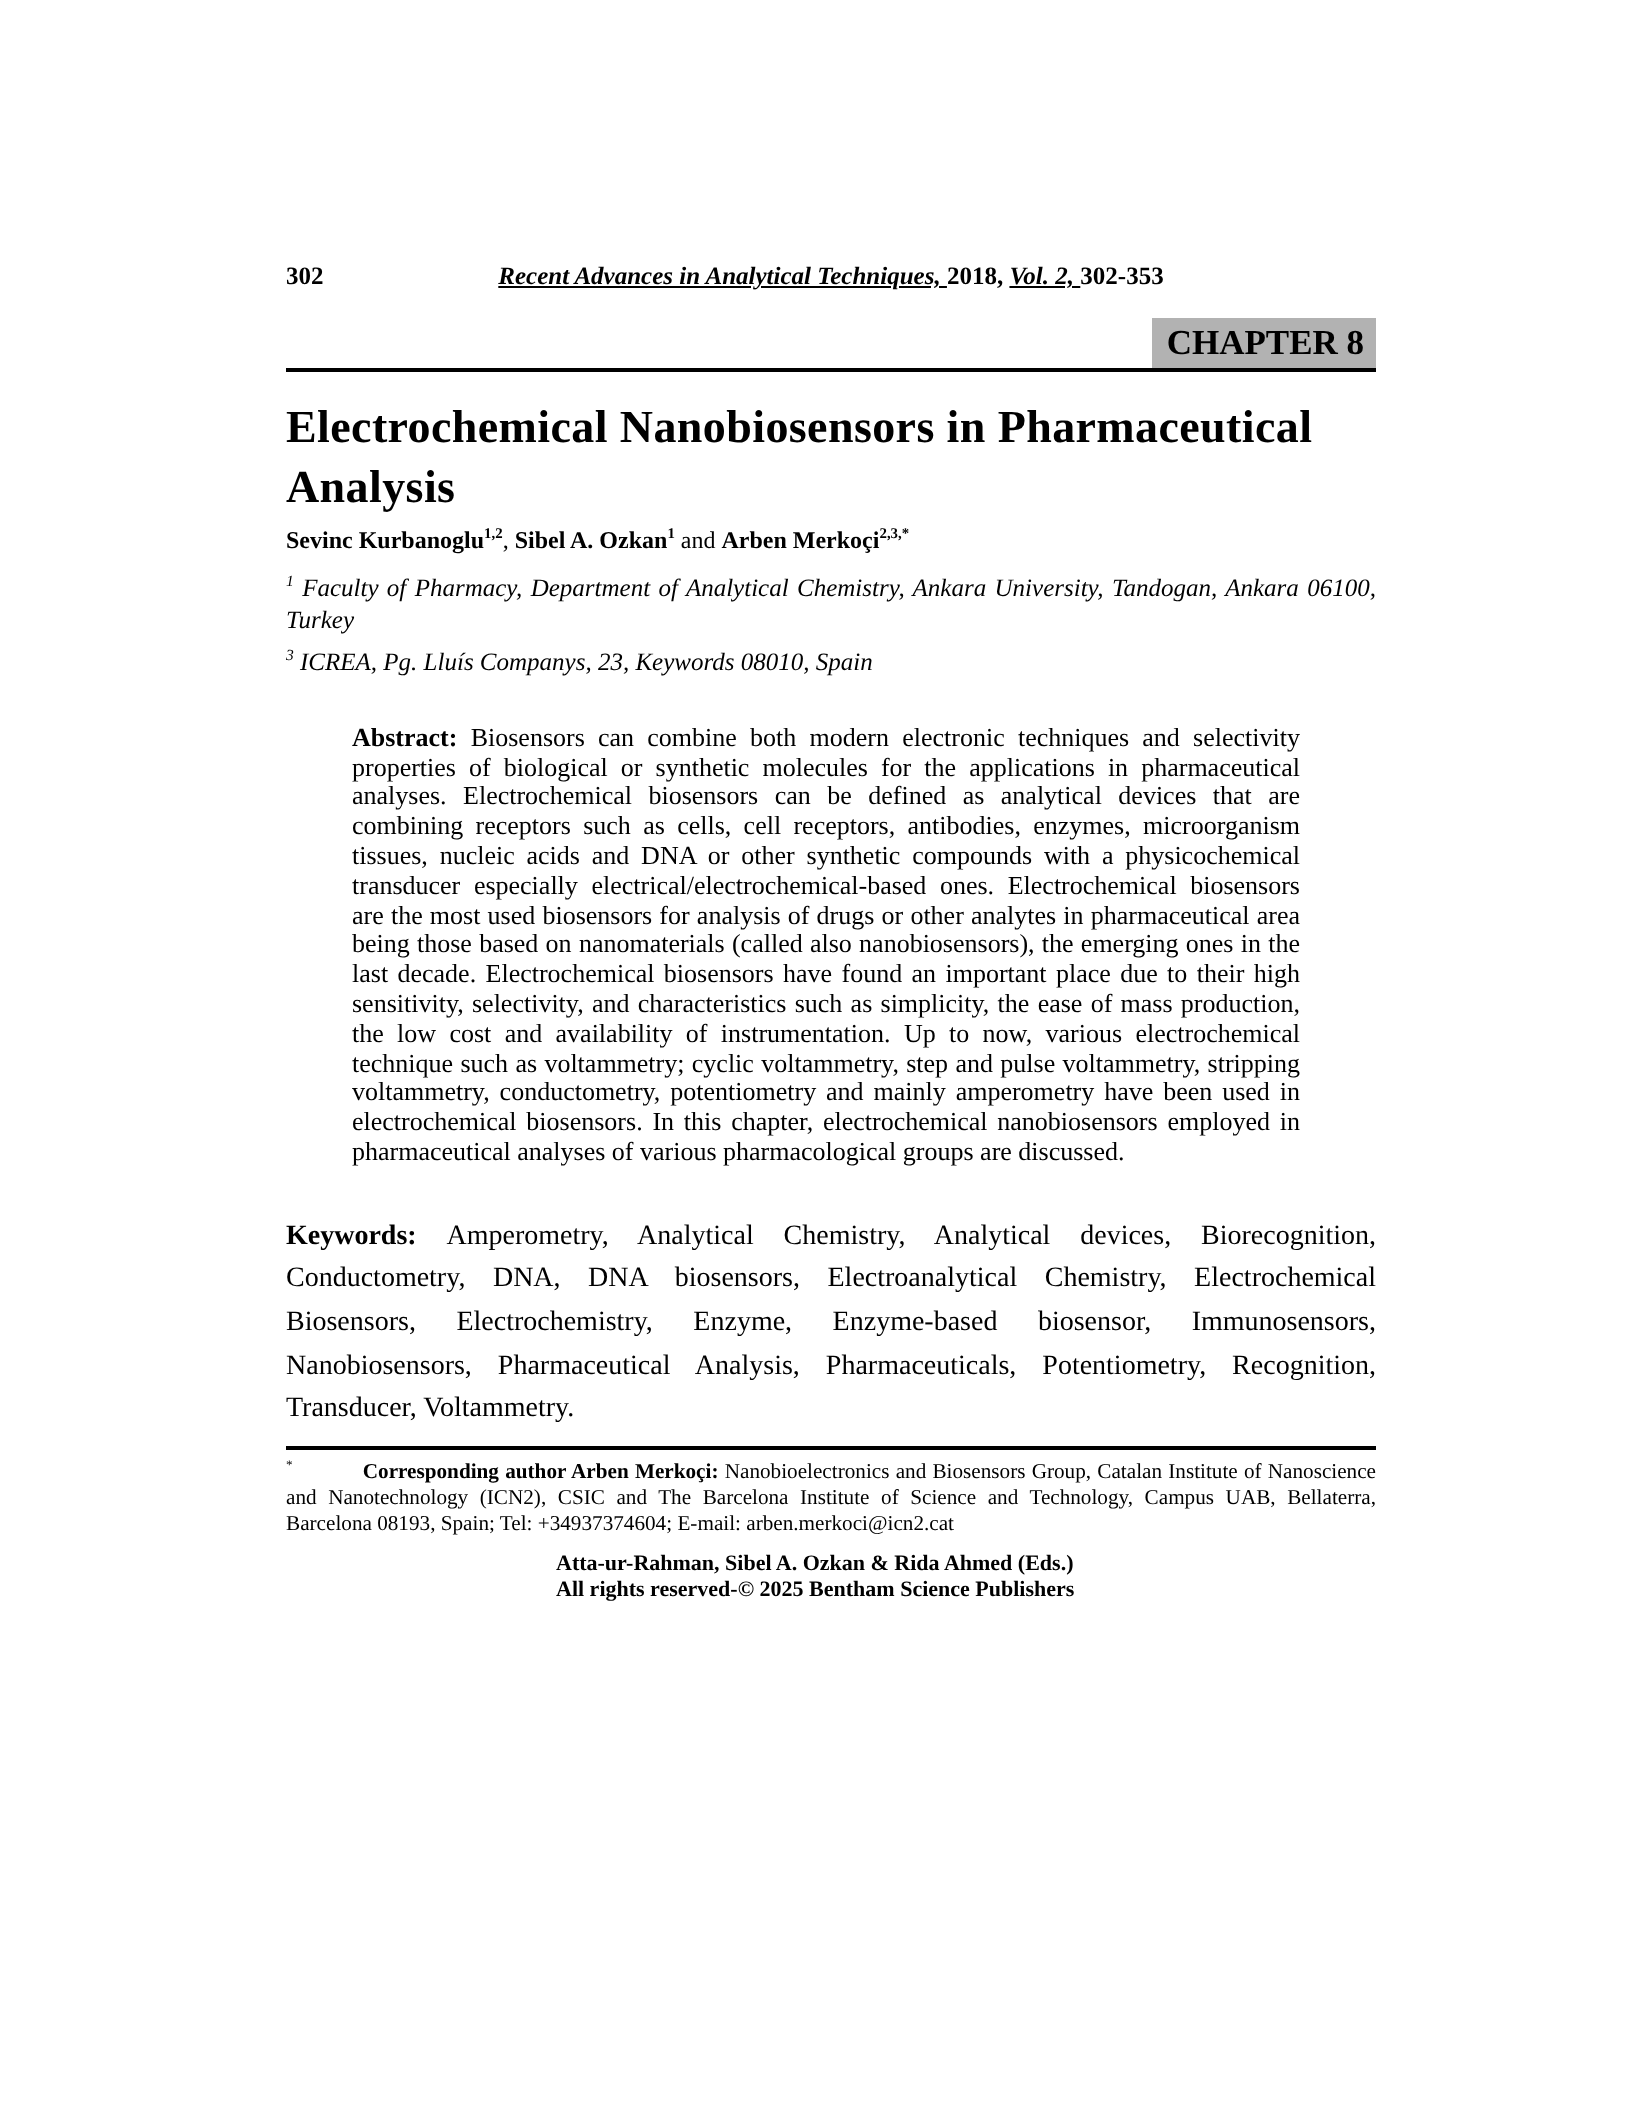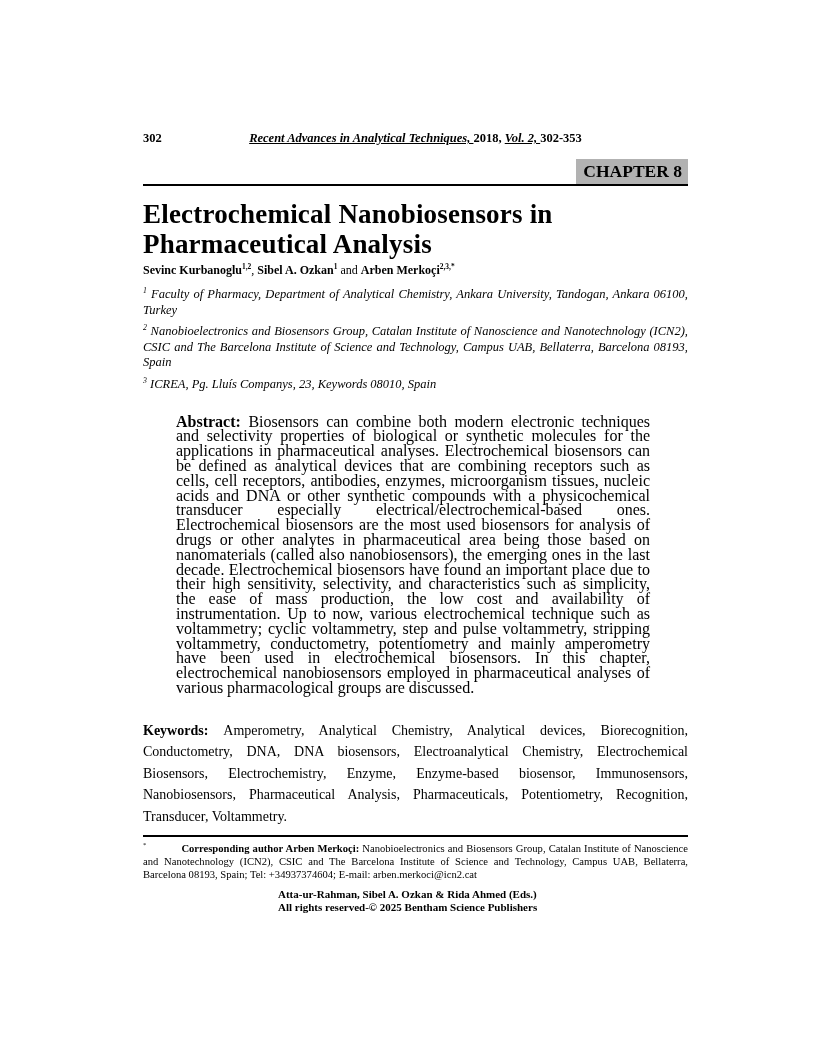"Electrochemical Nanobiosensors in" .title { font-size: 27px -> 23px }
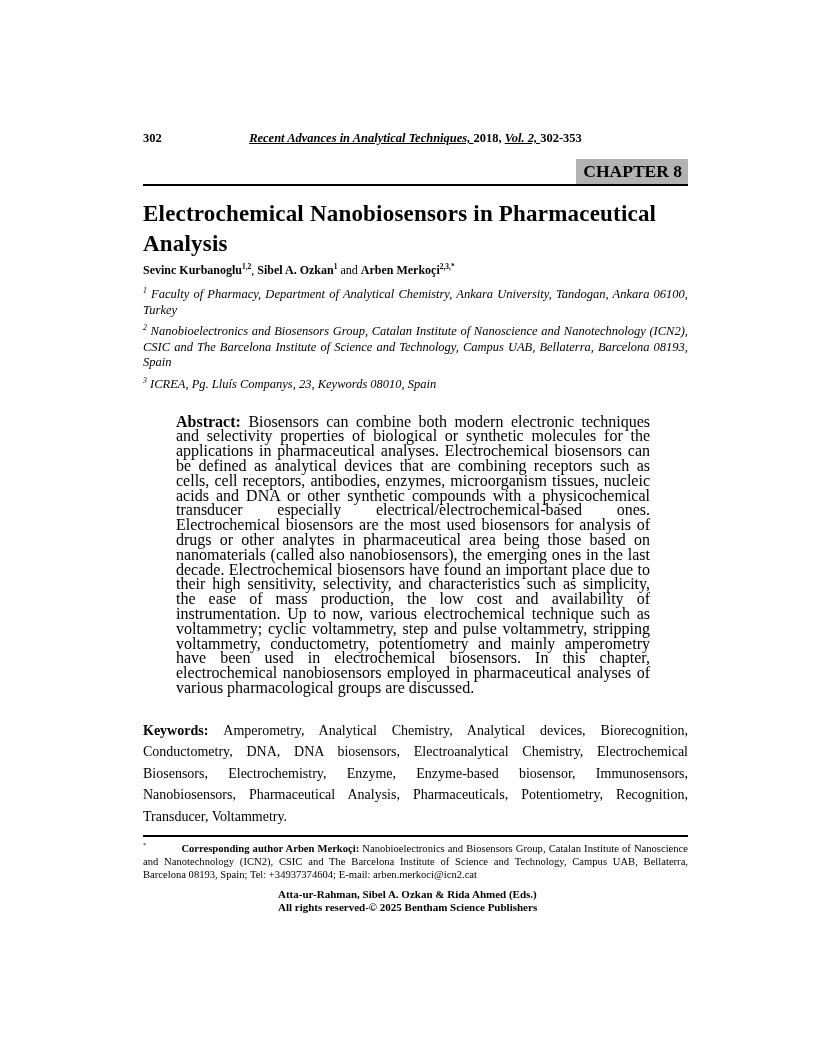"2 Nanobioelectronics and Biosensors" p.affiliation { html: <p><sup>2</sup><span> Nanobioelectronics and Biosensors Group, Catalan Institute of Nanoscience and Nanotechnology (ICN2), CSIC and The Barcelona Institute of Science and Technology, Campus UAB, Bellaterra, Barcelona 08193, Spain</span></p> -> none }
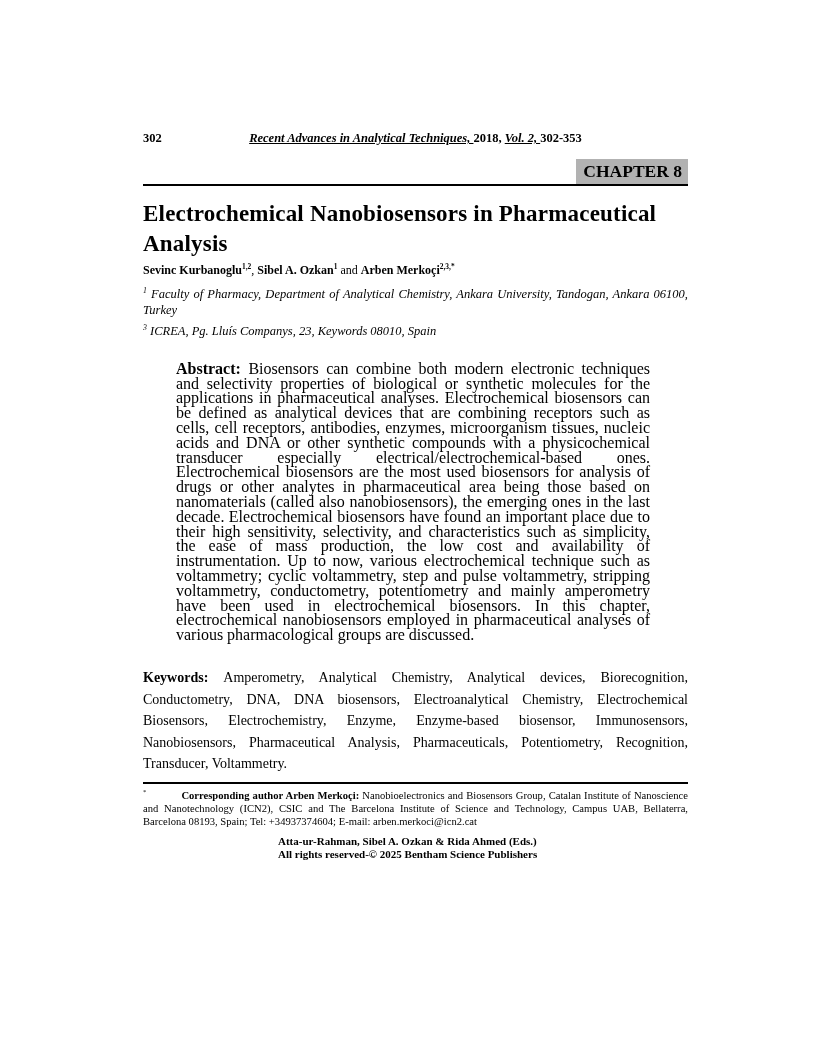"Abstract: Biosensors can combine both" .abstract { font-size: 16px -> 13px }
